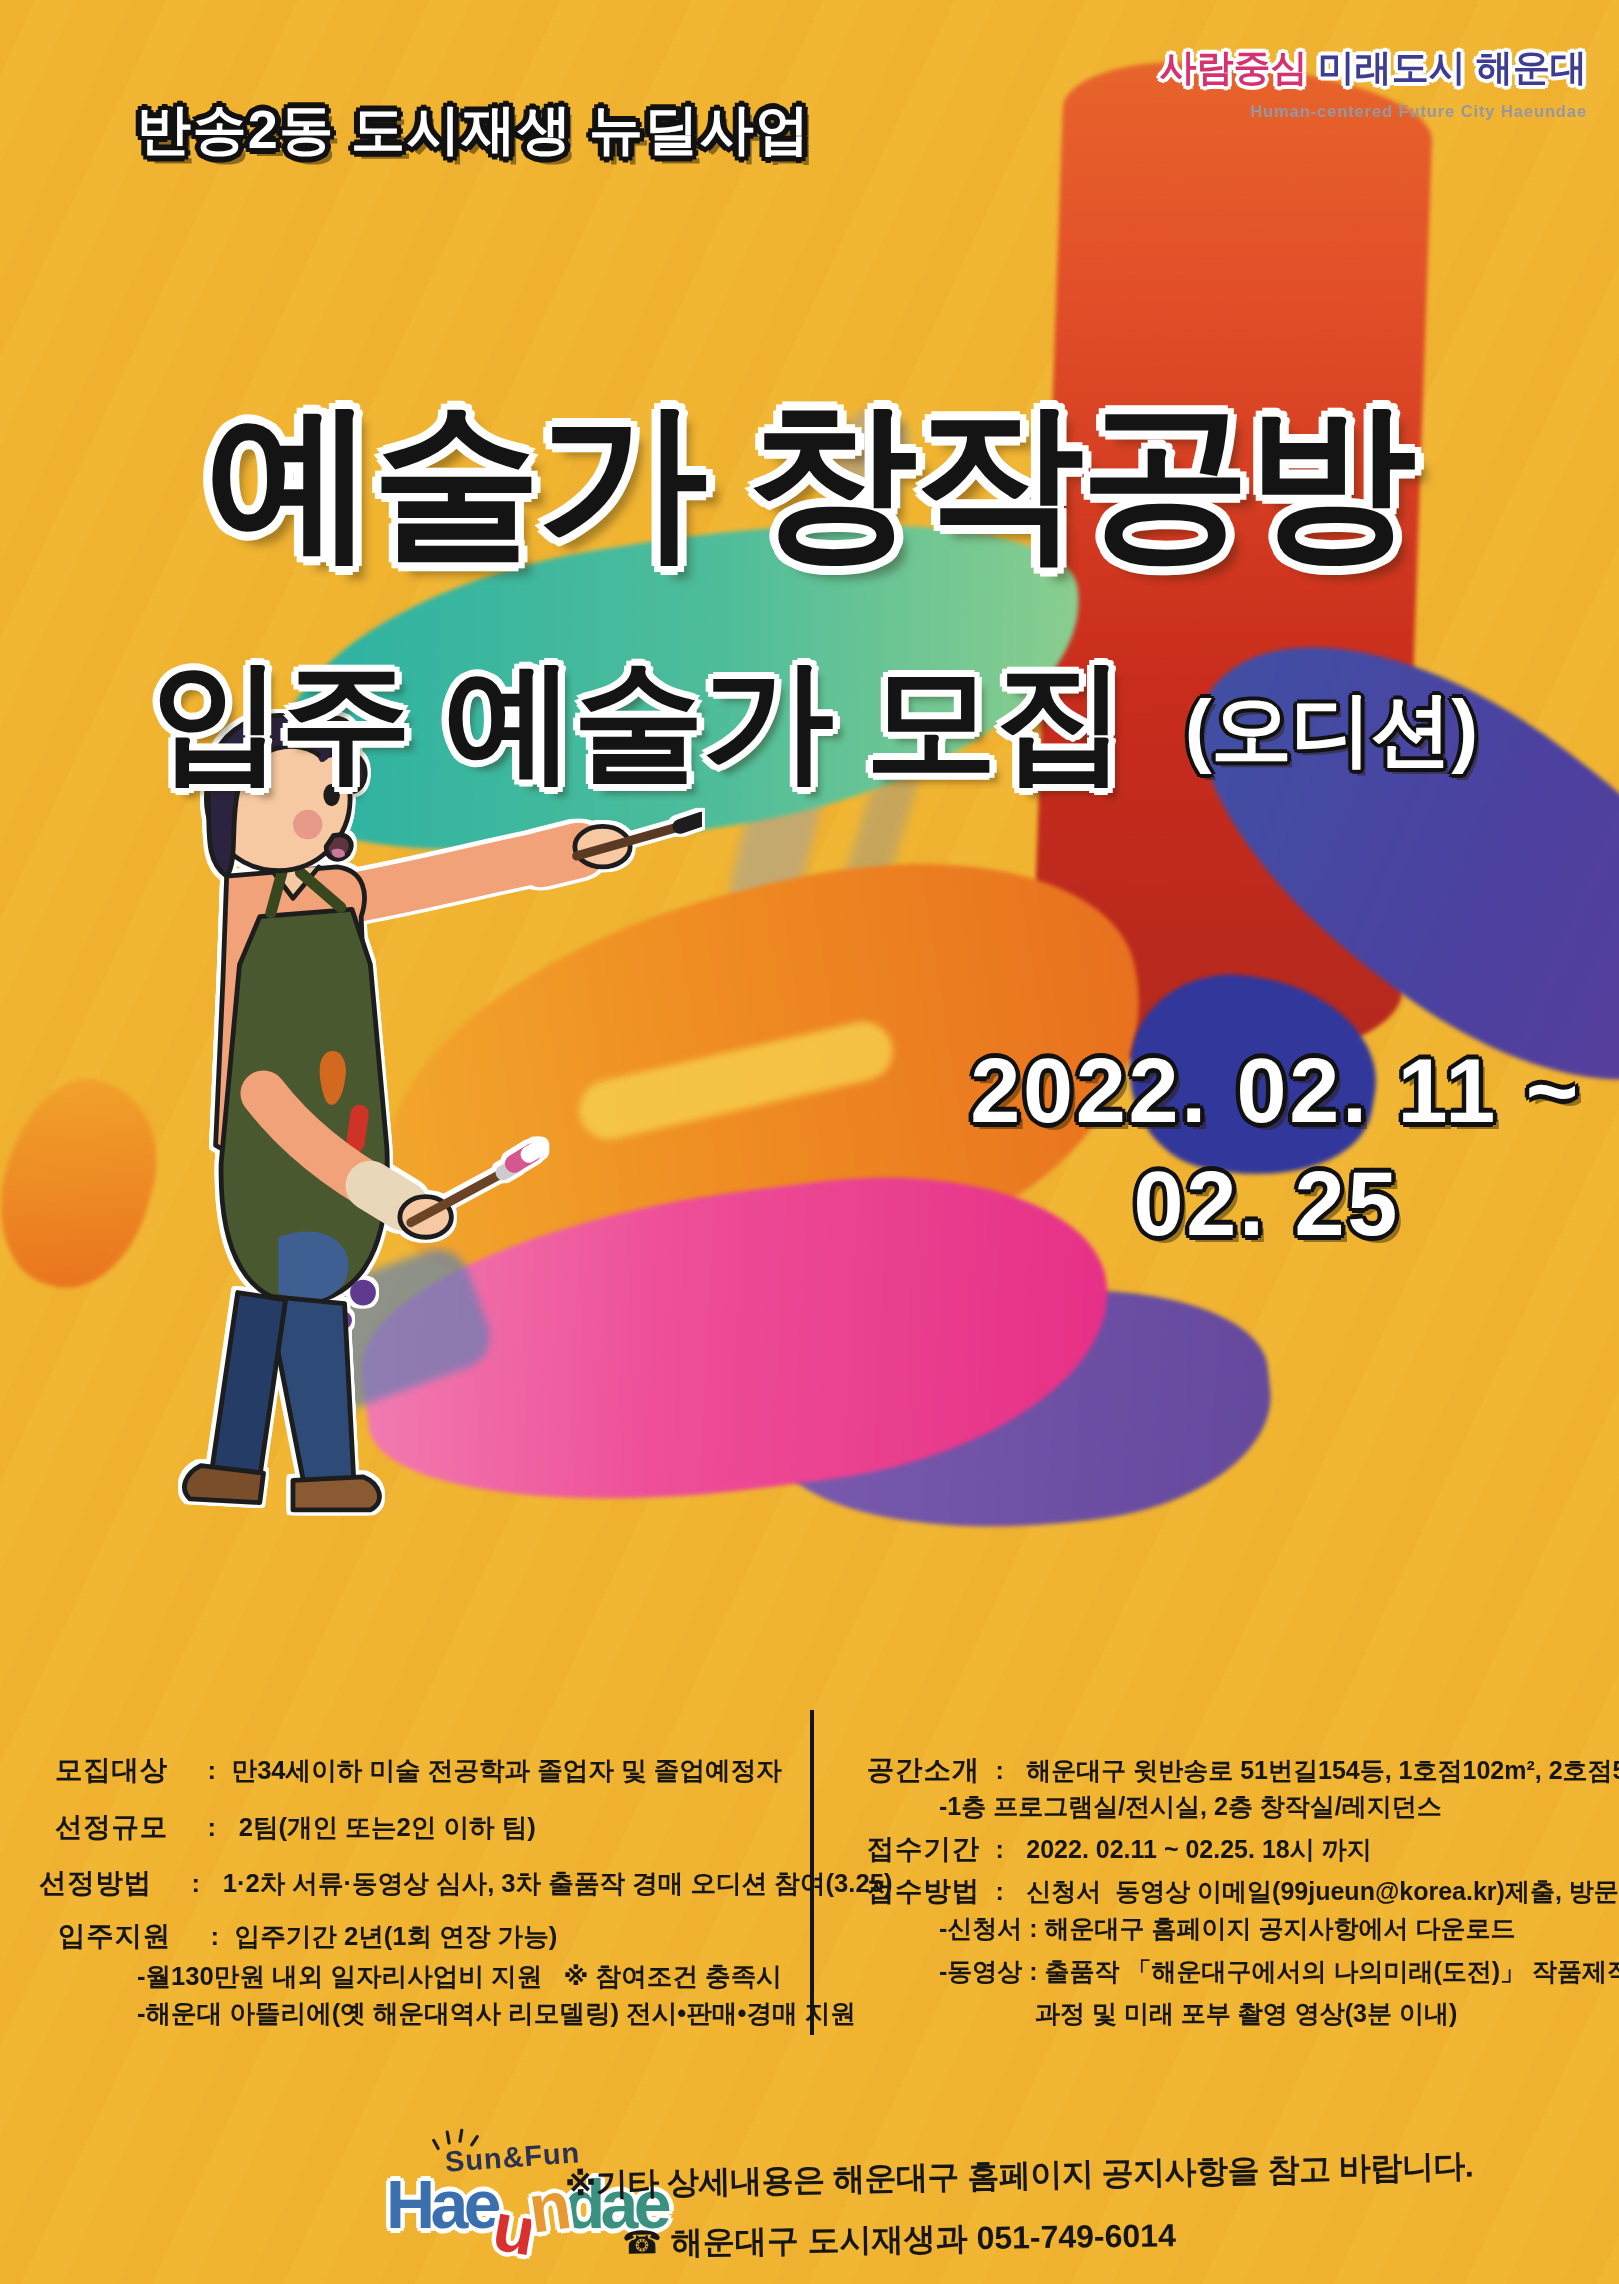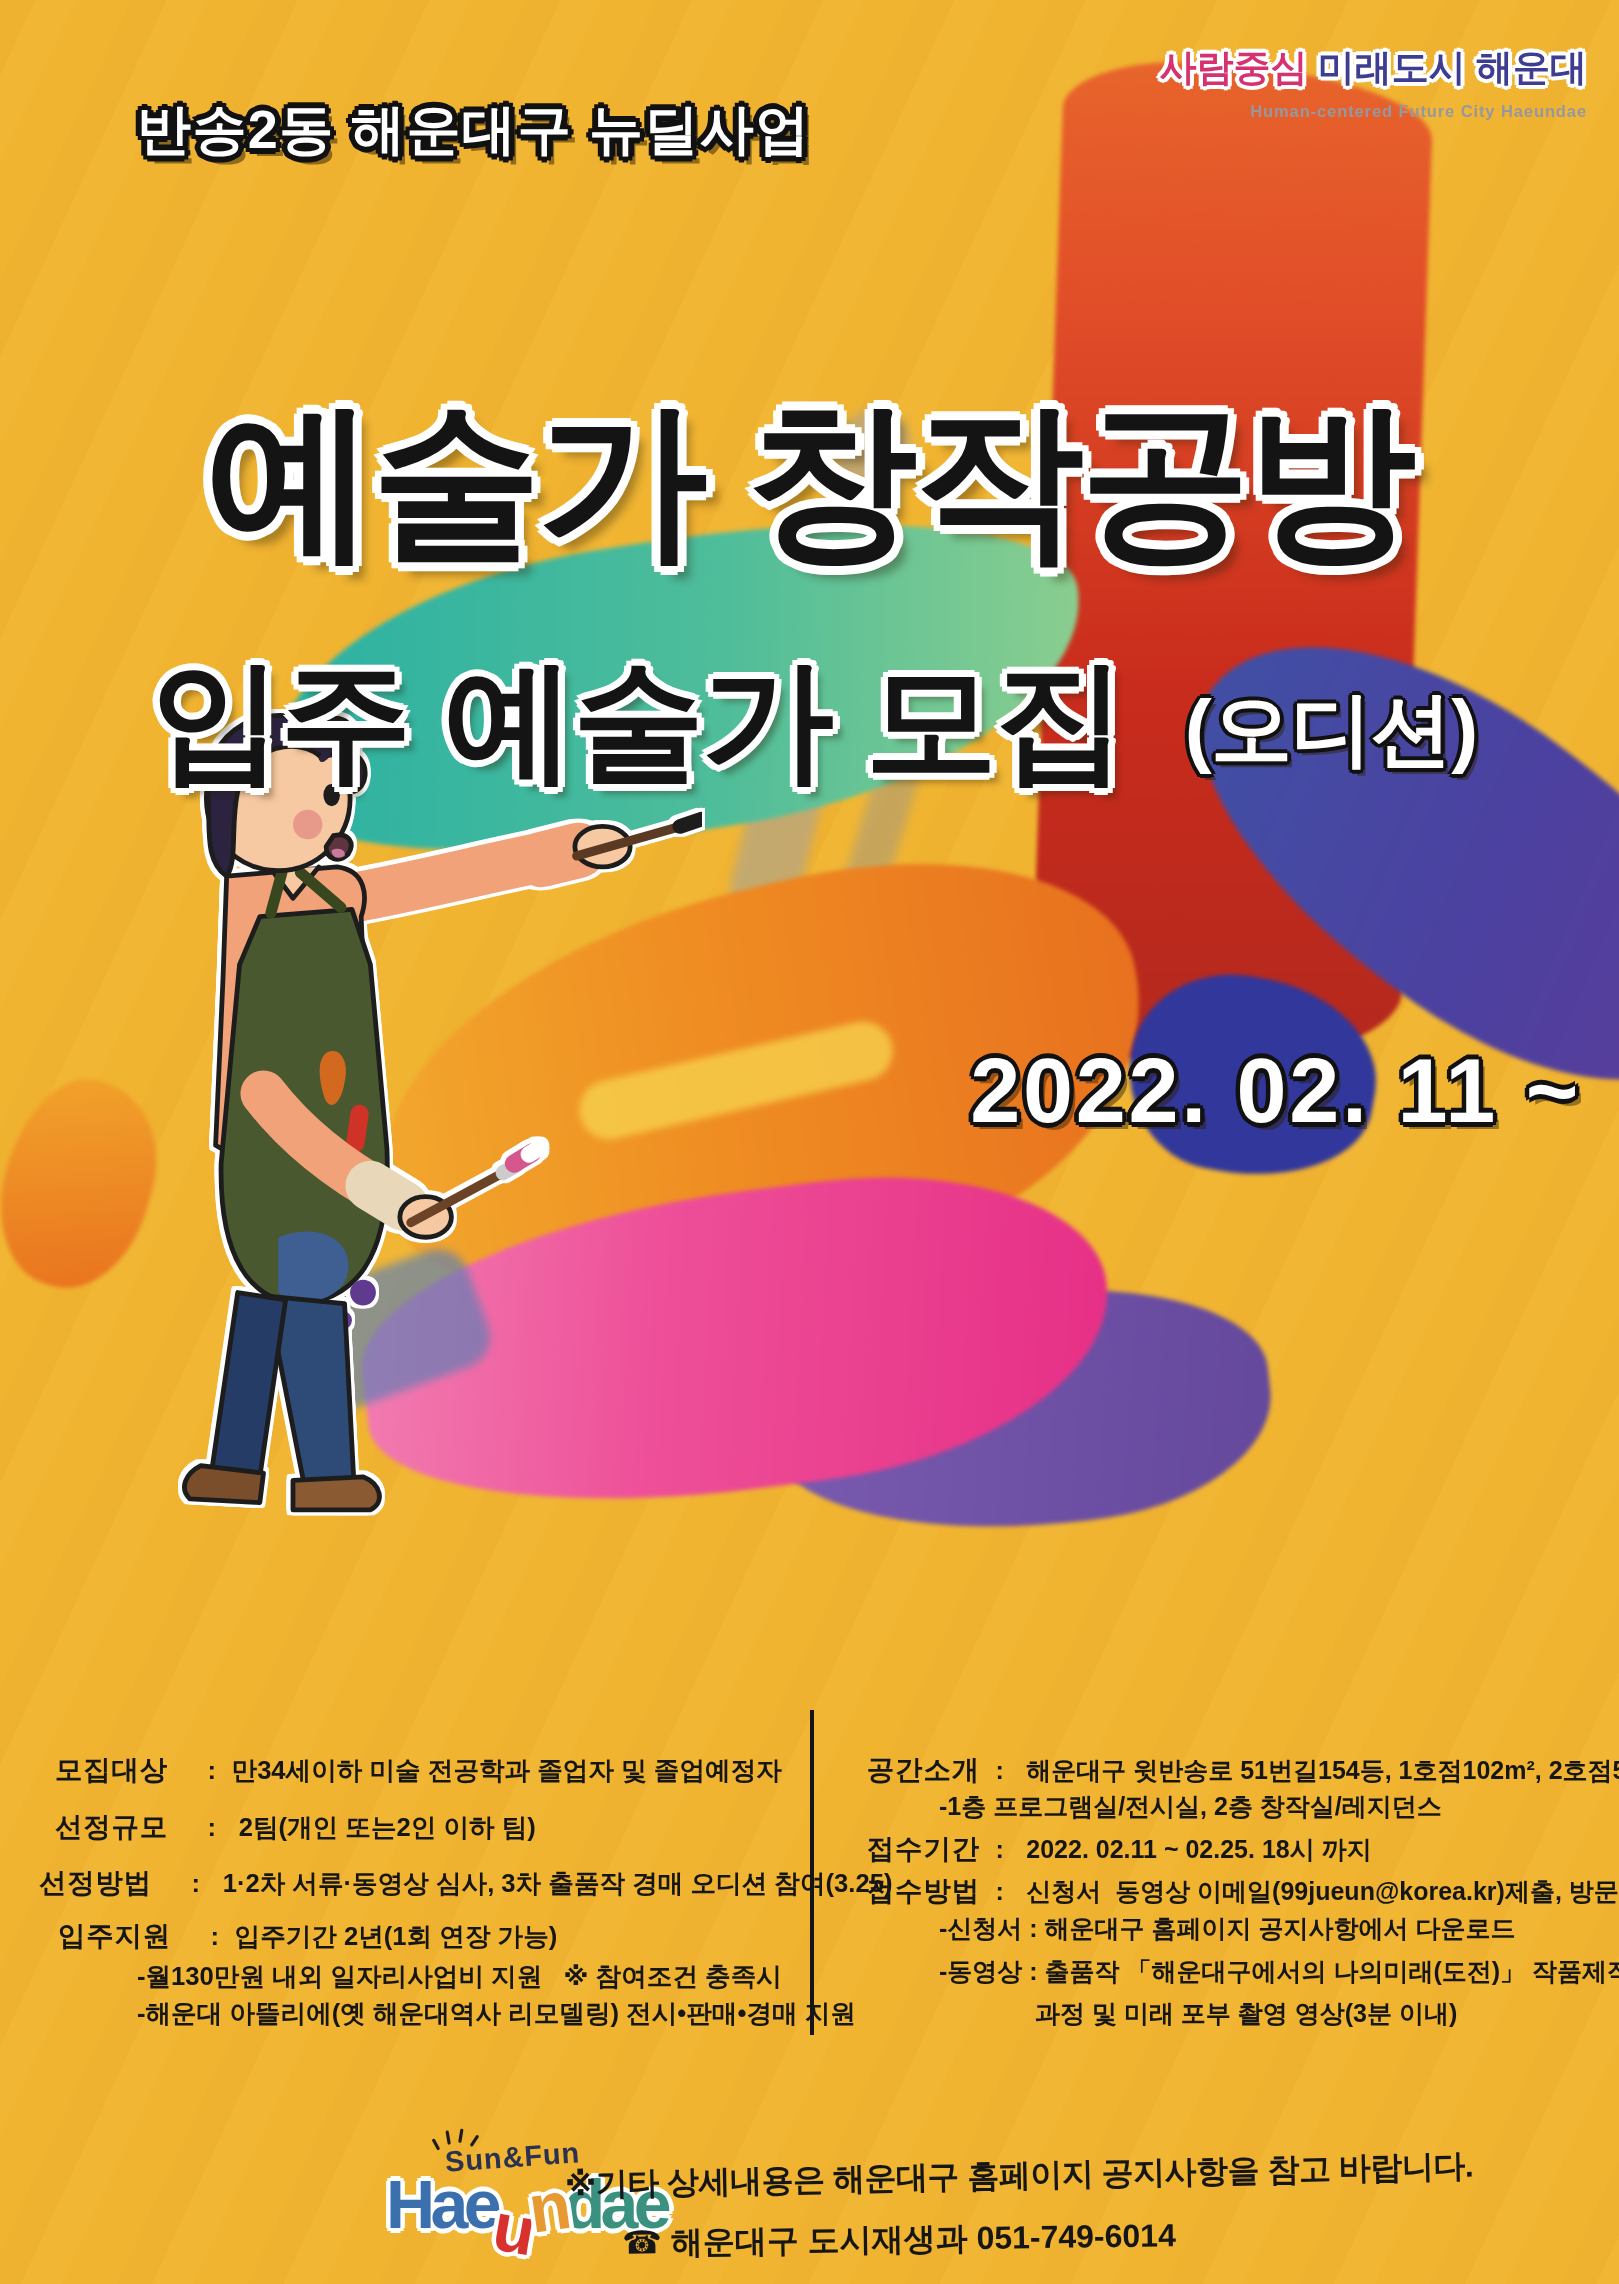"반송2동 해운대구 뉴딜사업" div.badge { text: 해운대구 -> 도시재생 }
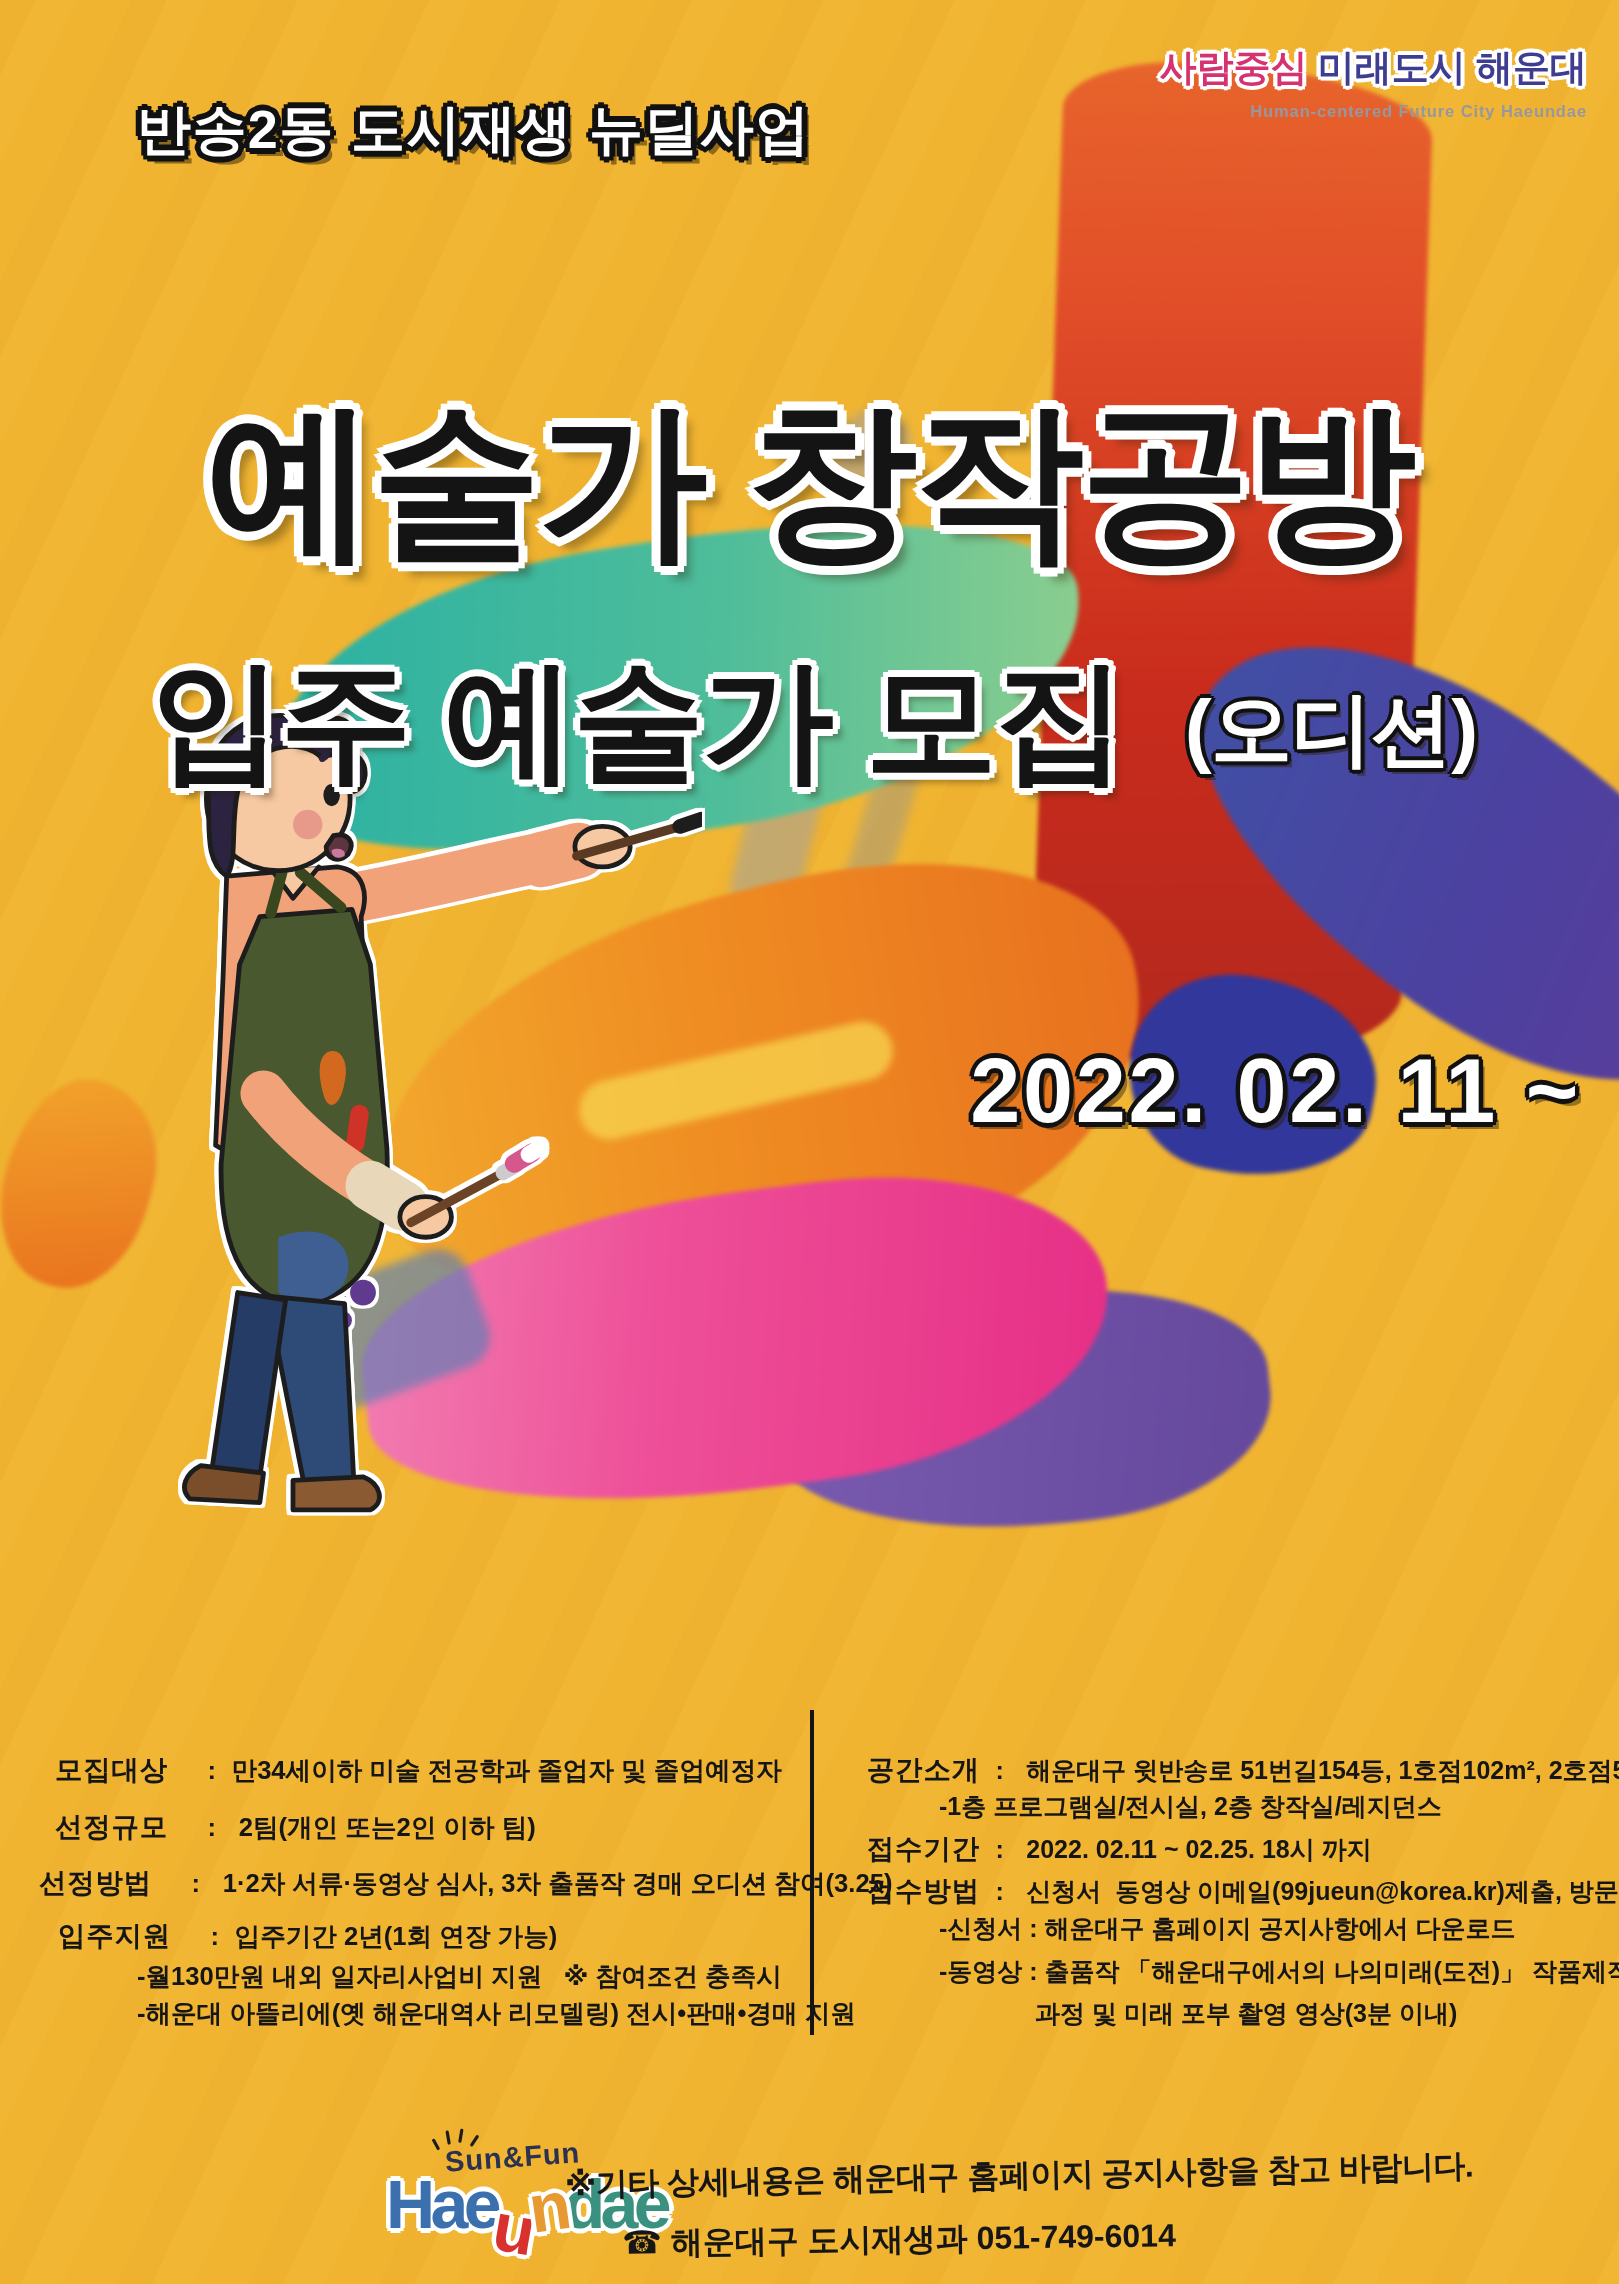"02. 25" div.ob-md { html: none -> <div>02. 25</div> }
